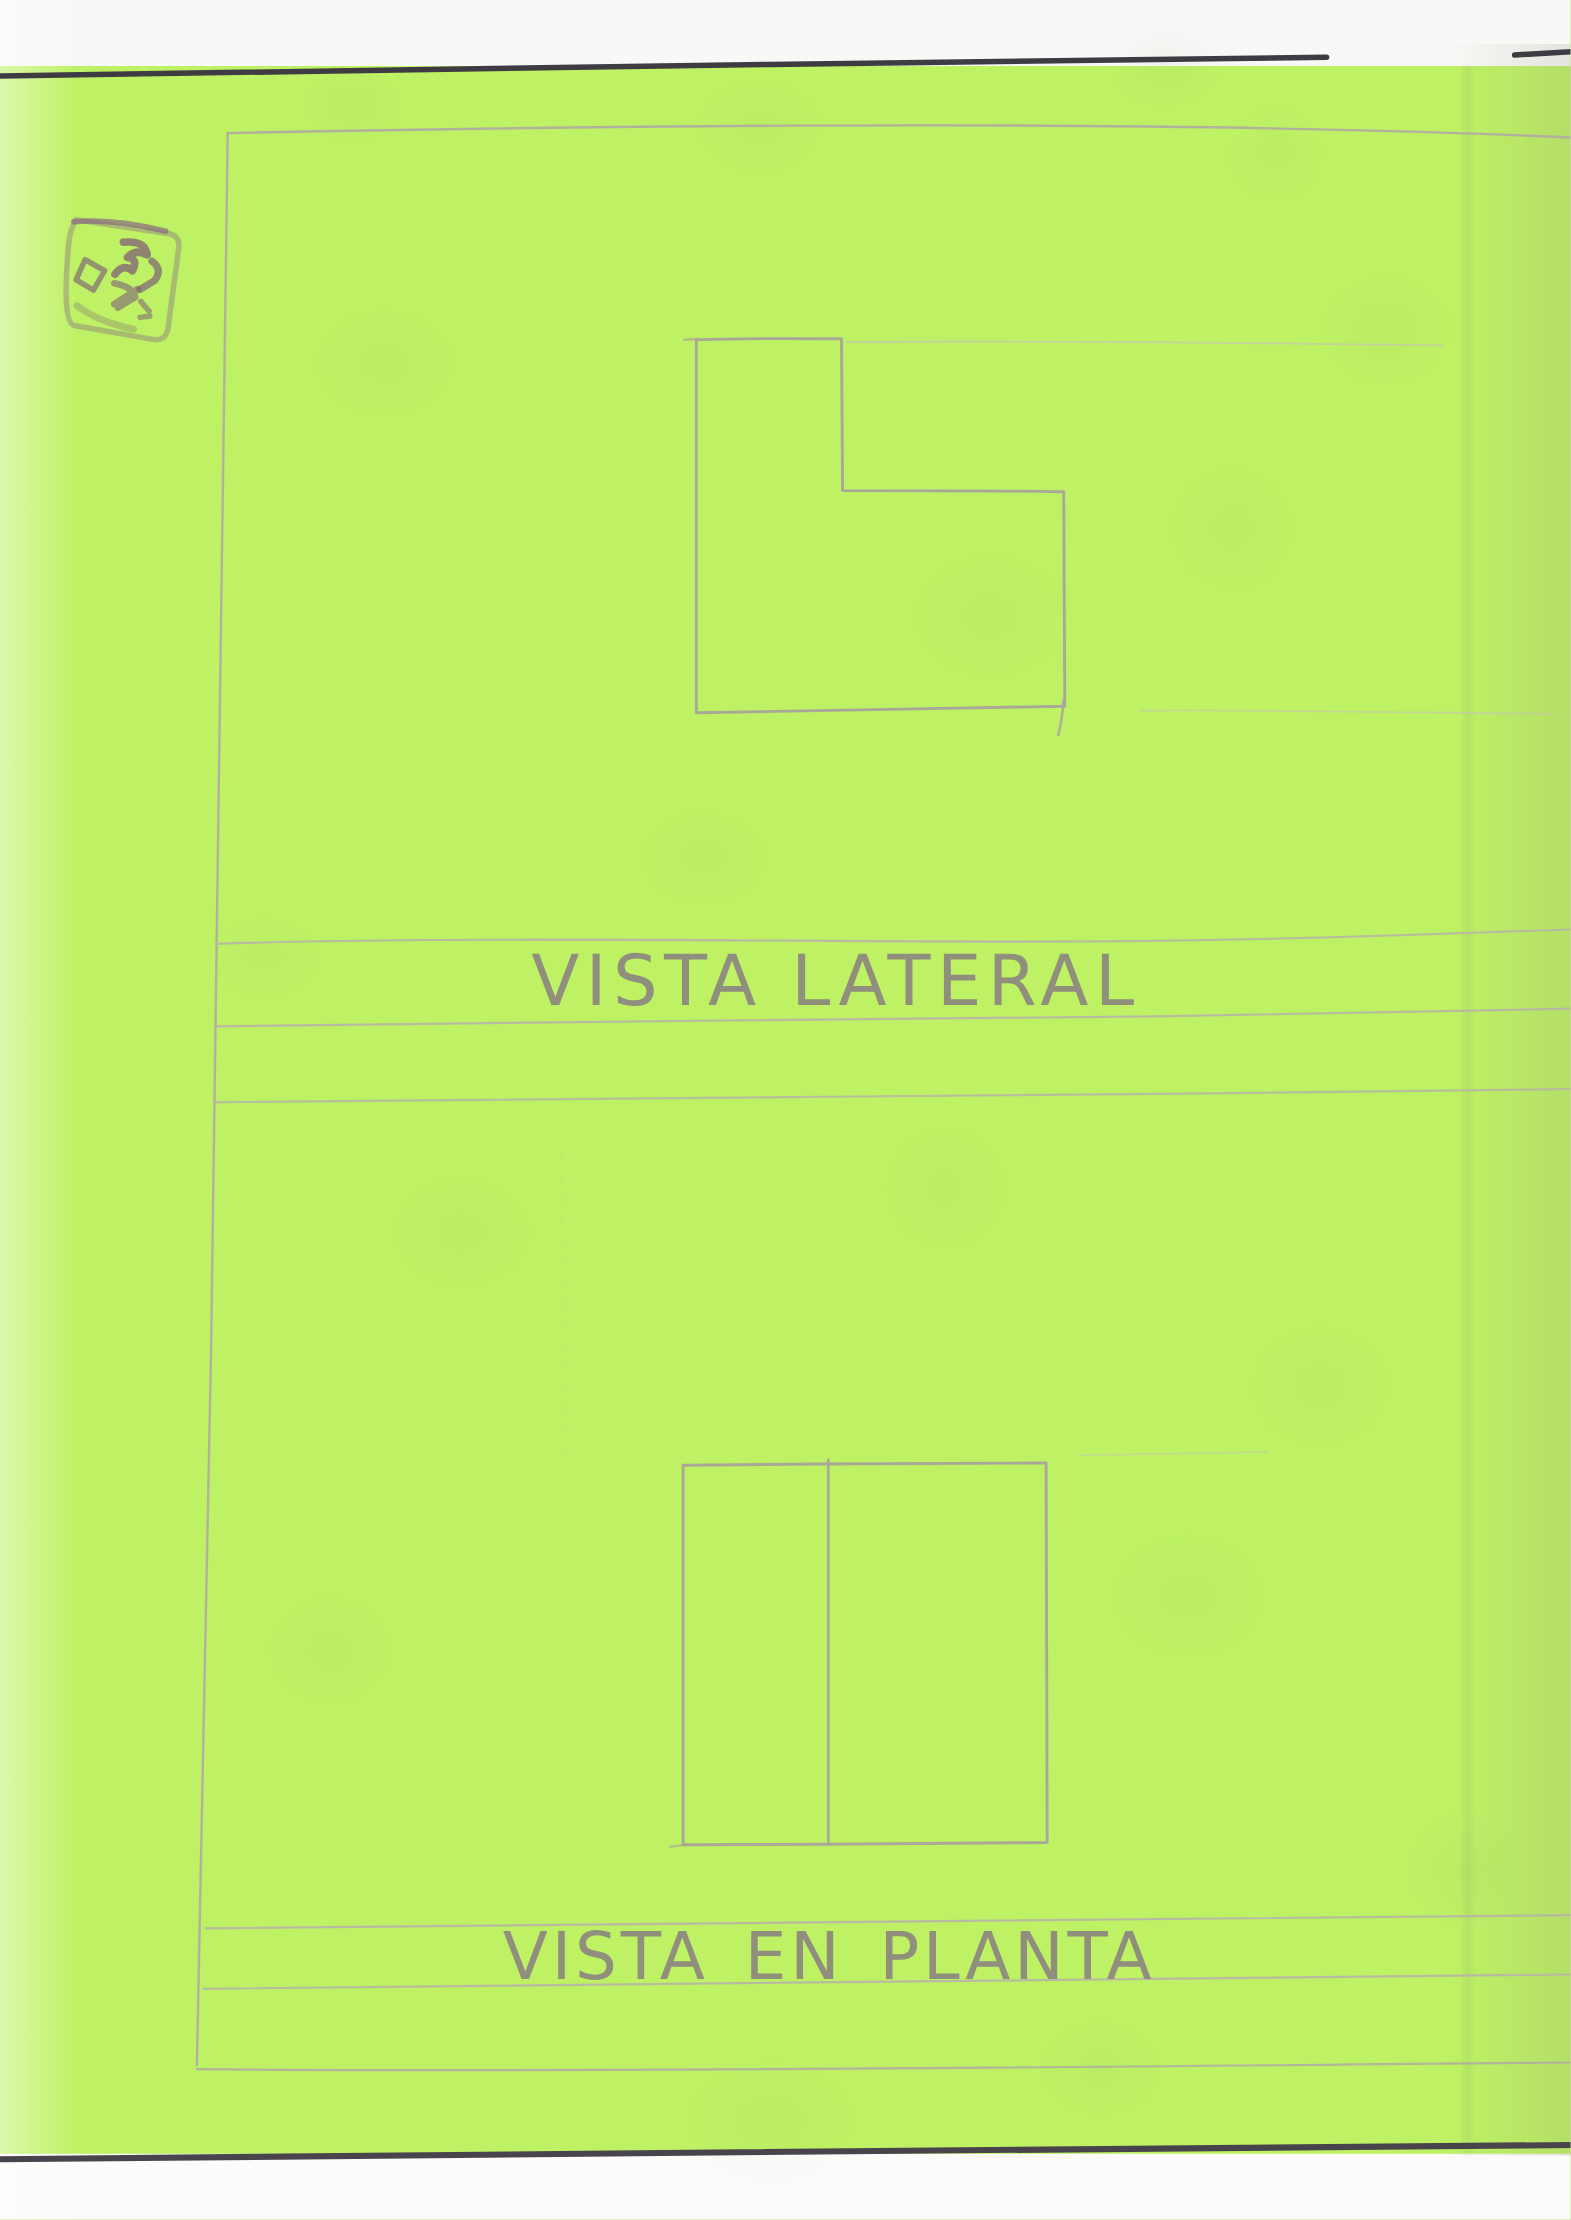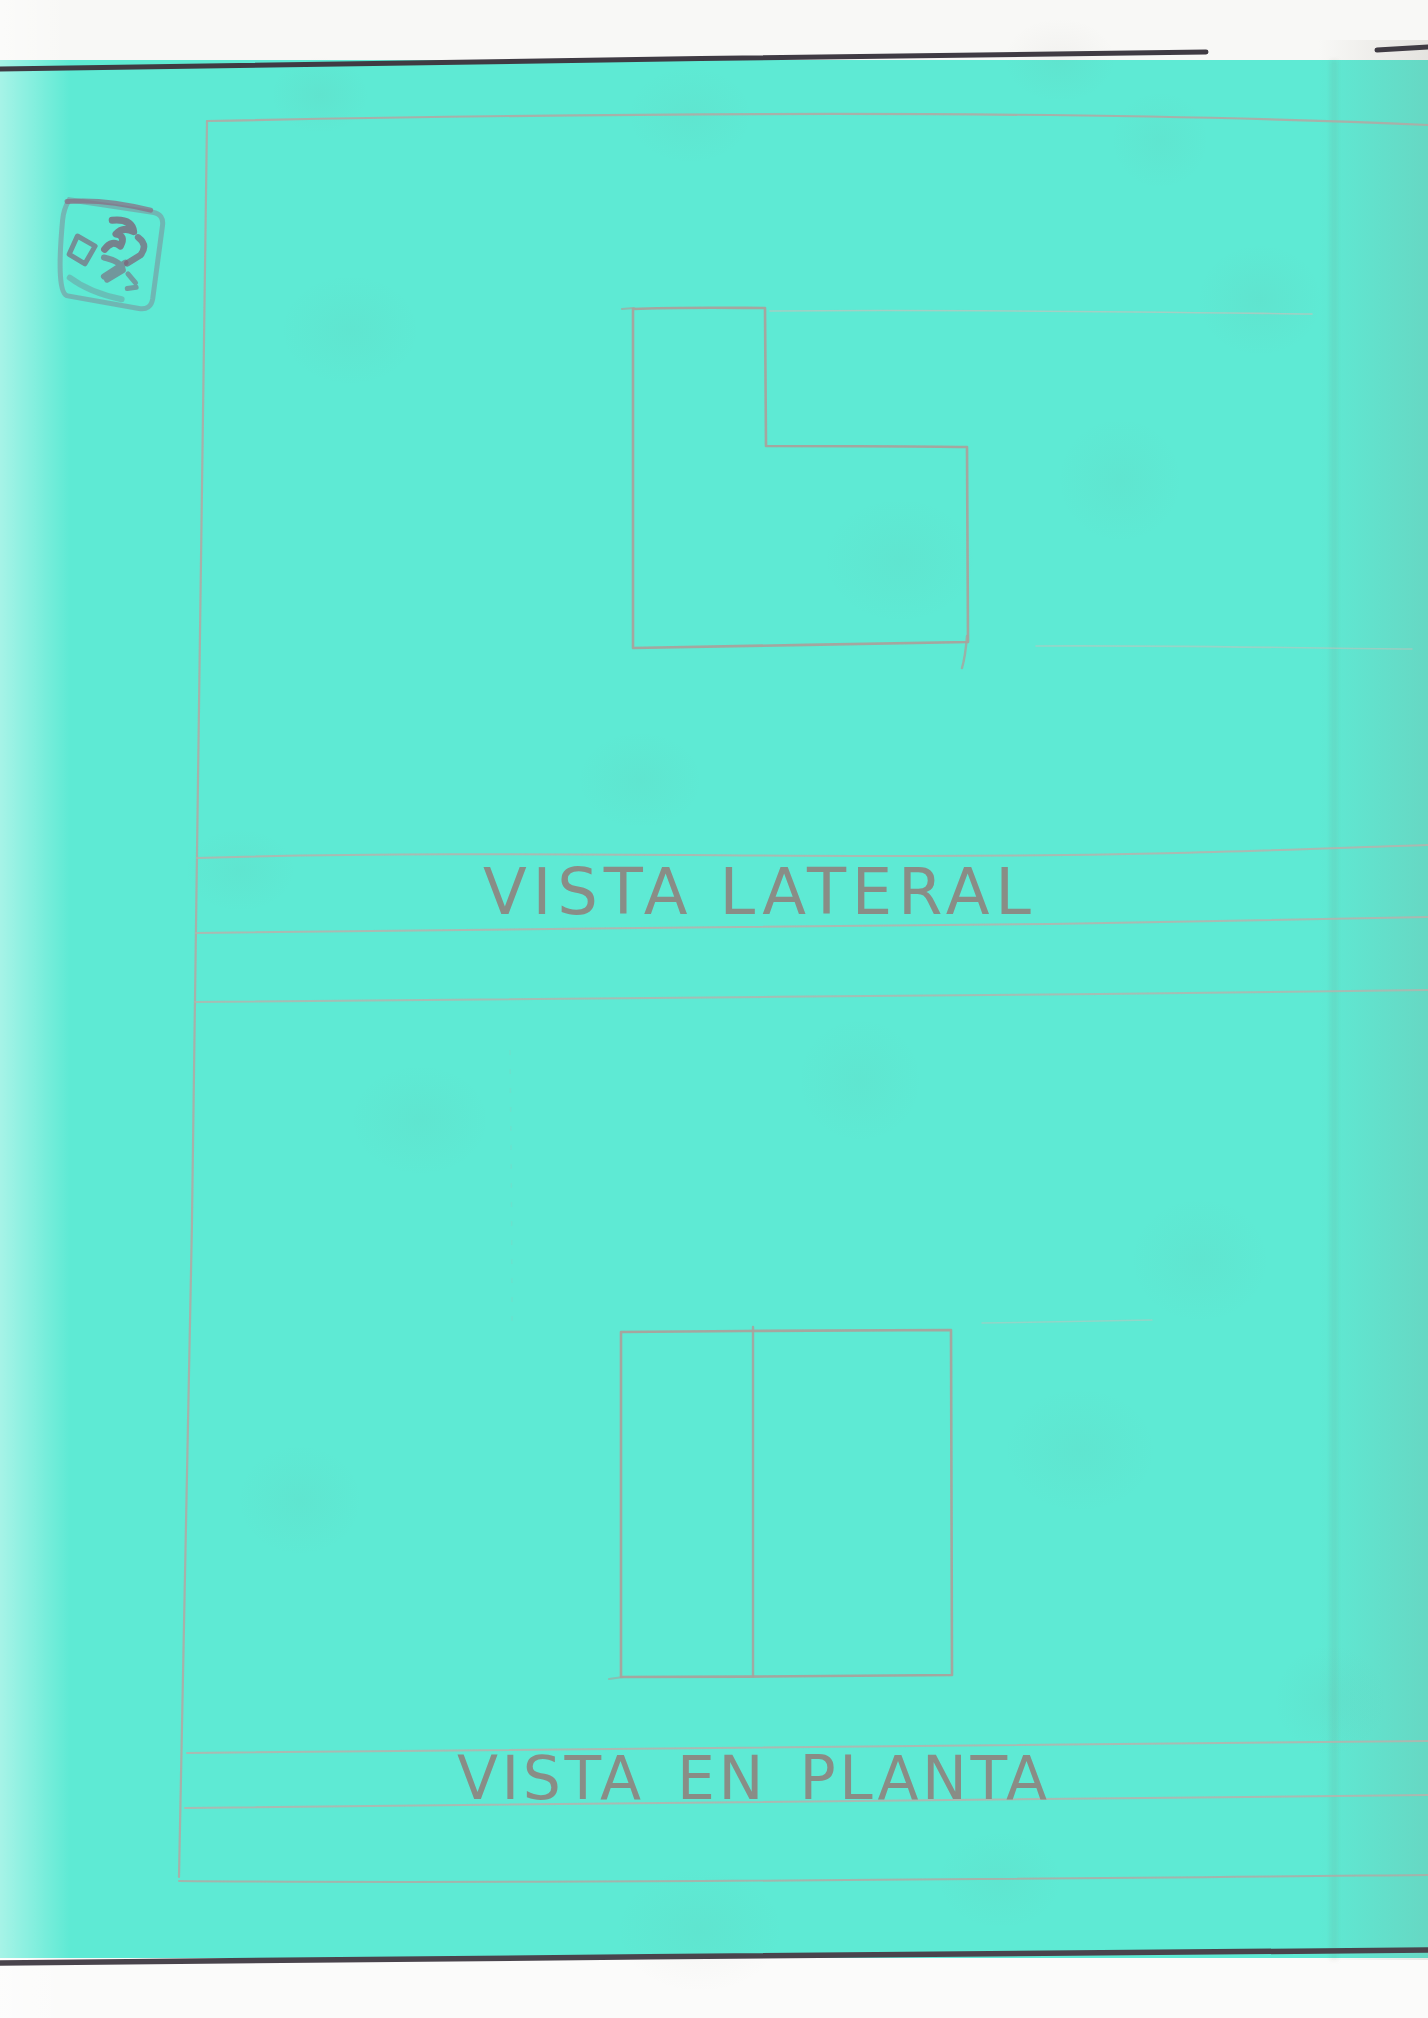"VISTA LATERAL" .page { background: #5eead4 -> #bef264 }
